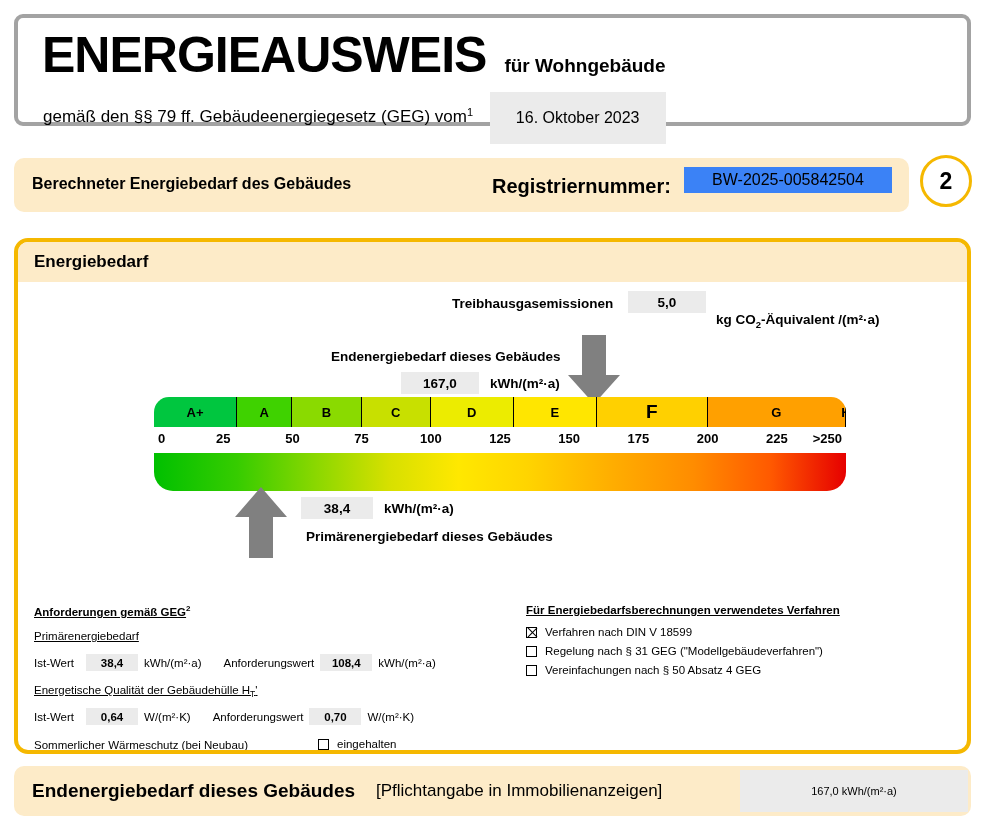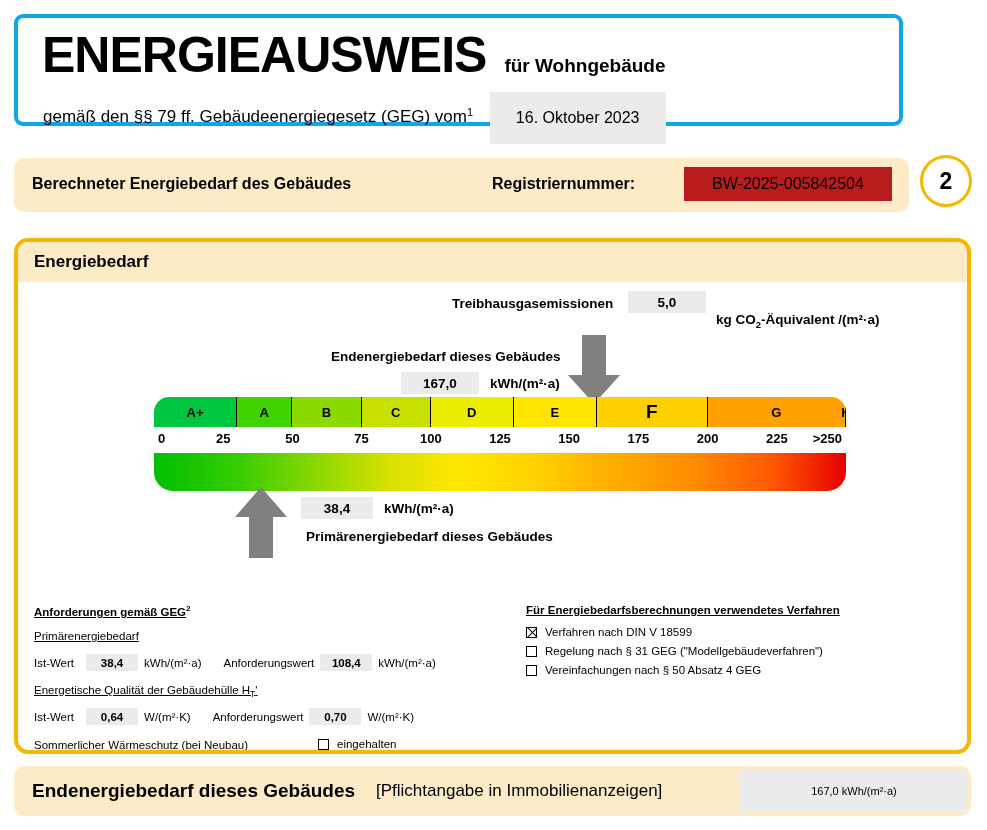"ENERGIEAUSWEIS" .header-box { border: 4px solid #0ea5e9 -> 4px solid #a3a3a3; width: 889px -> 957px }
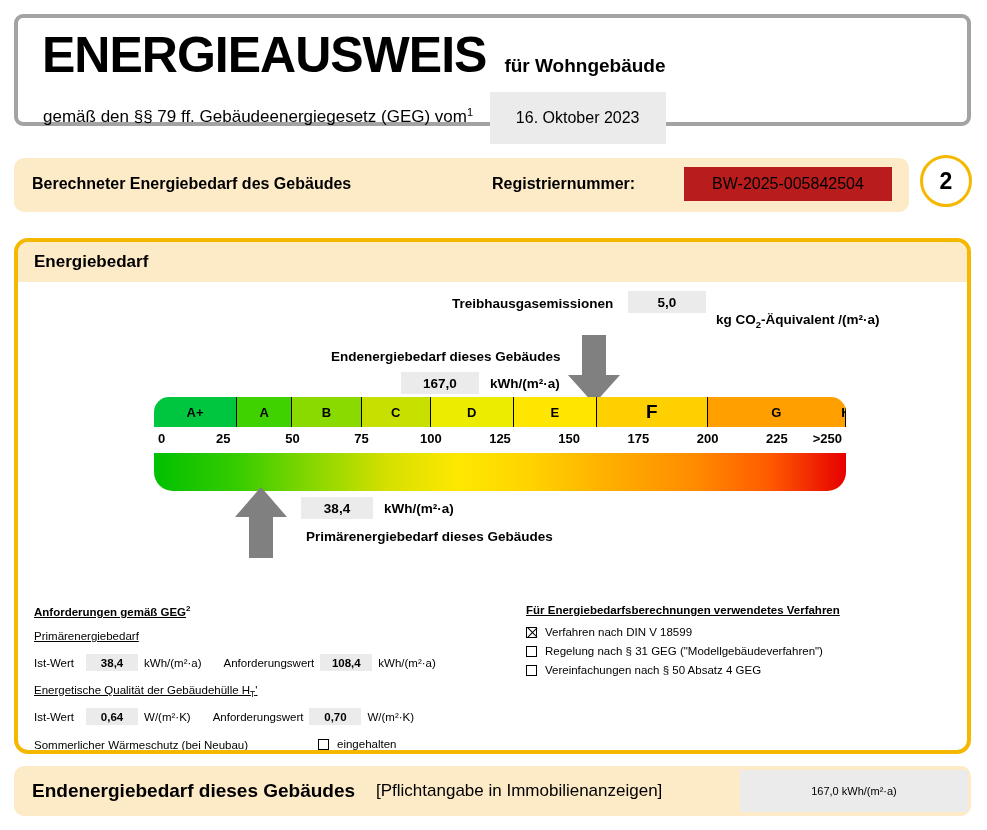"Registriernummer:" .reg-label { font-size: 16px -> 20px }
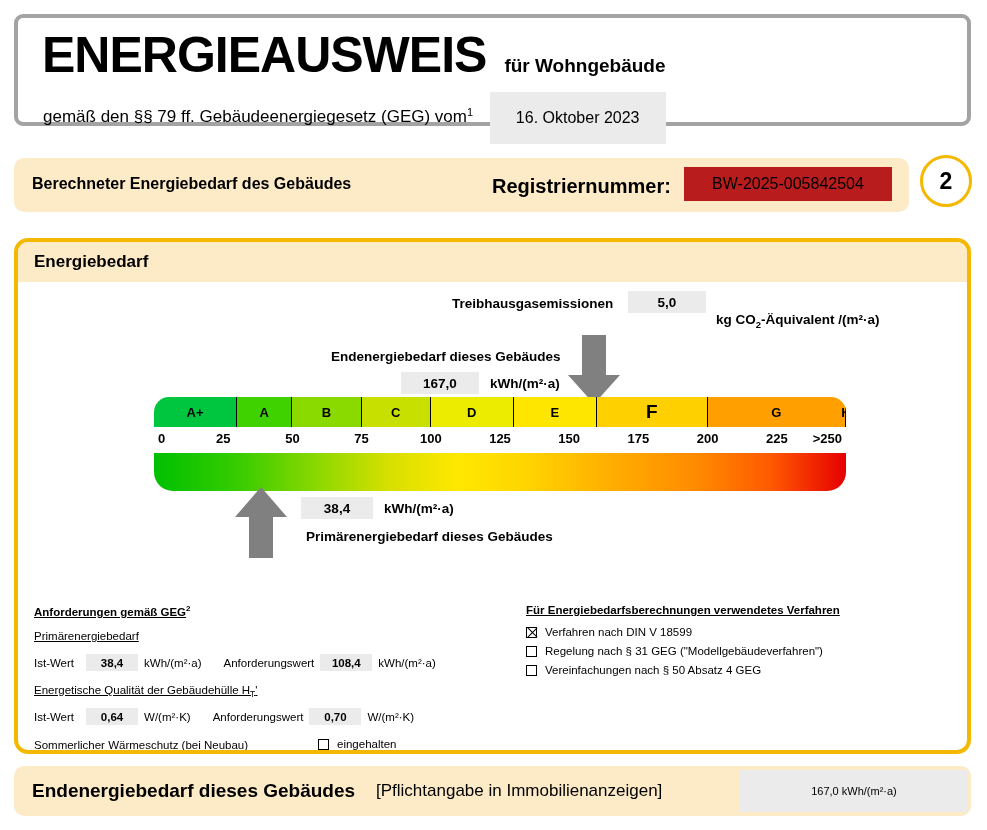"BW-2025-005842504" .reg-value { background: #b91c1c -> #3b82f6; height: 34px -> 26px }
